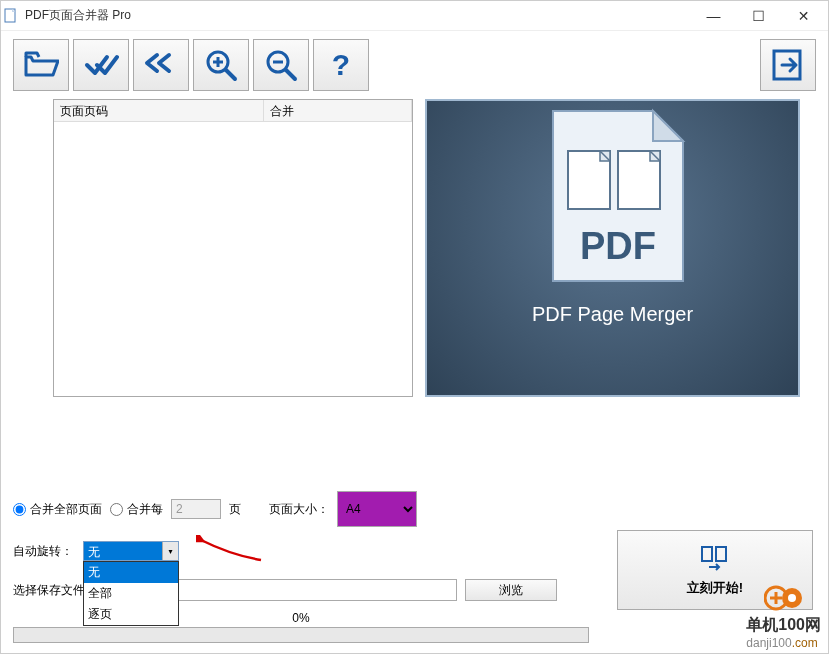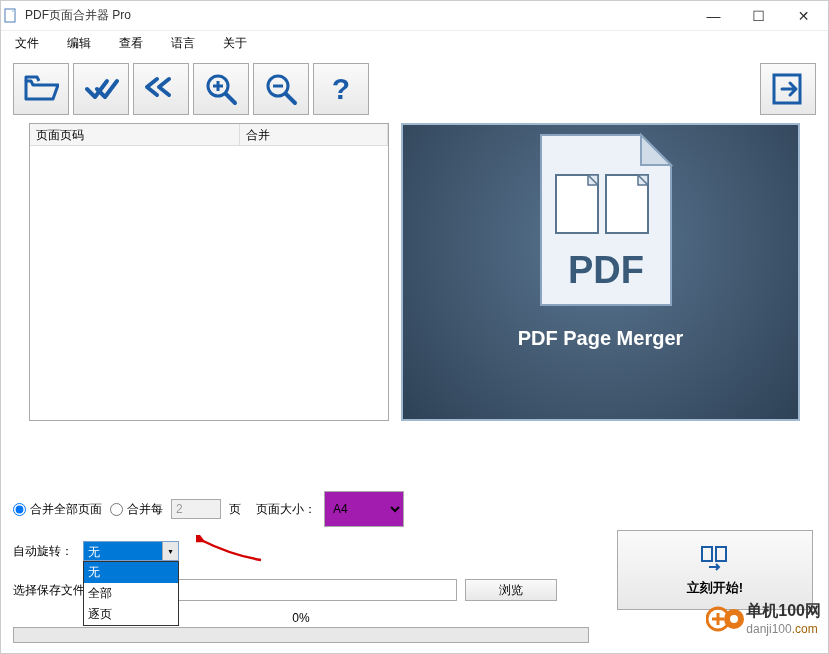"文件" div.menubar { html: <div> <span>文件</span> <span>编辑</span> <span>查看</span> <span>语言</span> <span>关于</span> </div> -> none }
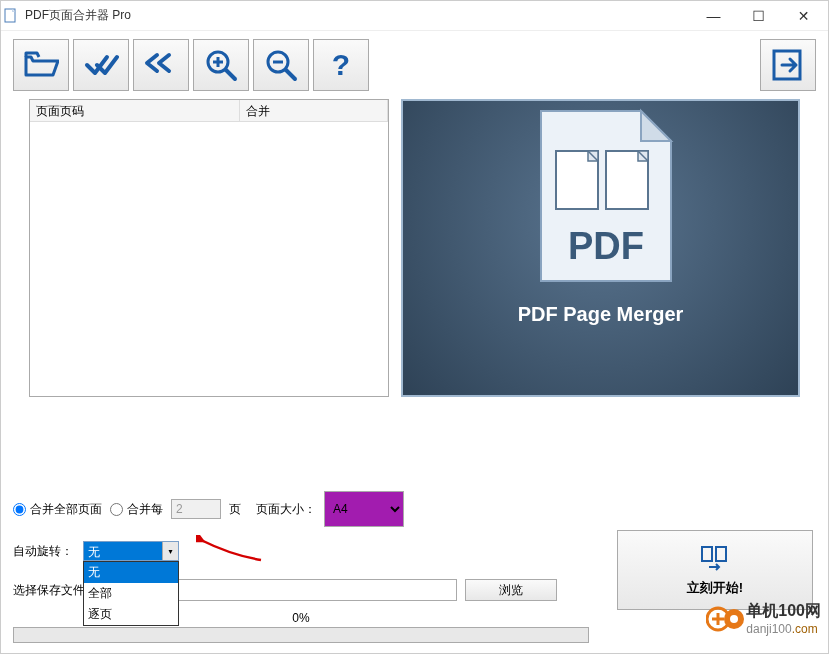"页面页码" .content-row { margin-left: none -> 24px }
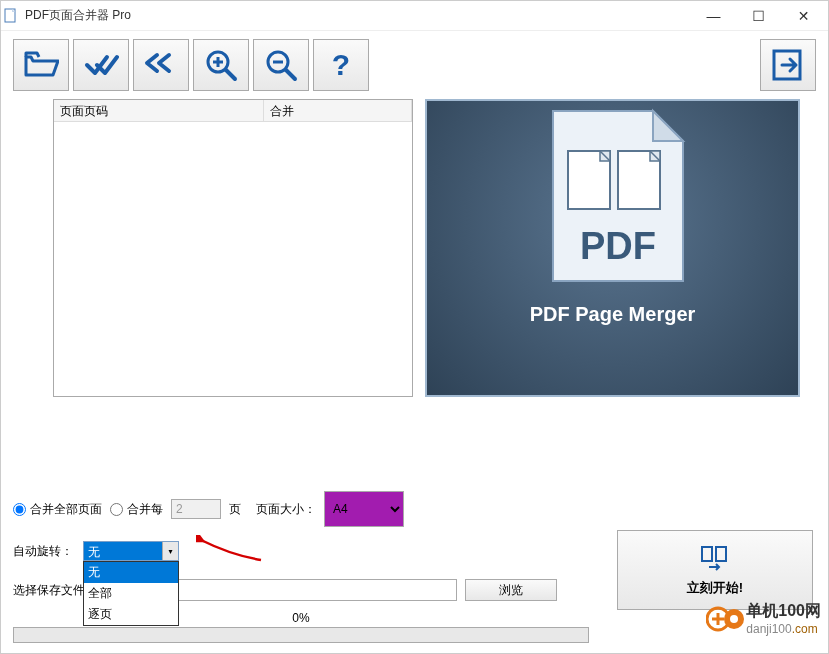"PDF Page Merger" .preview-label { font-weight: bold -> none }
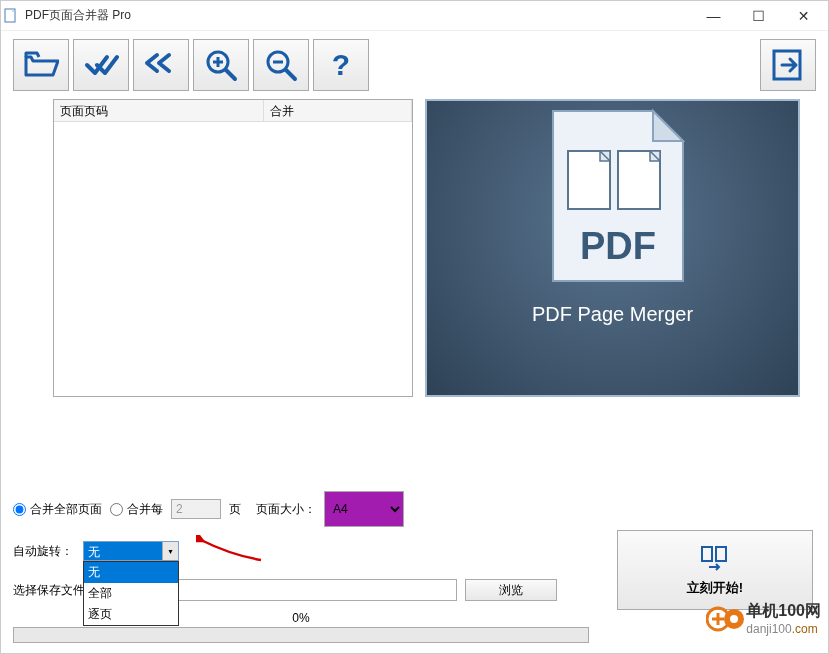"页面大小：" span { margin-left: 7px -> 20px }
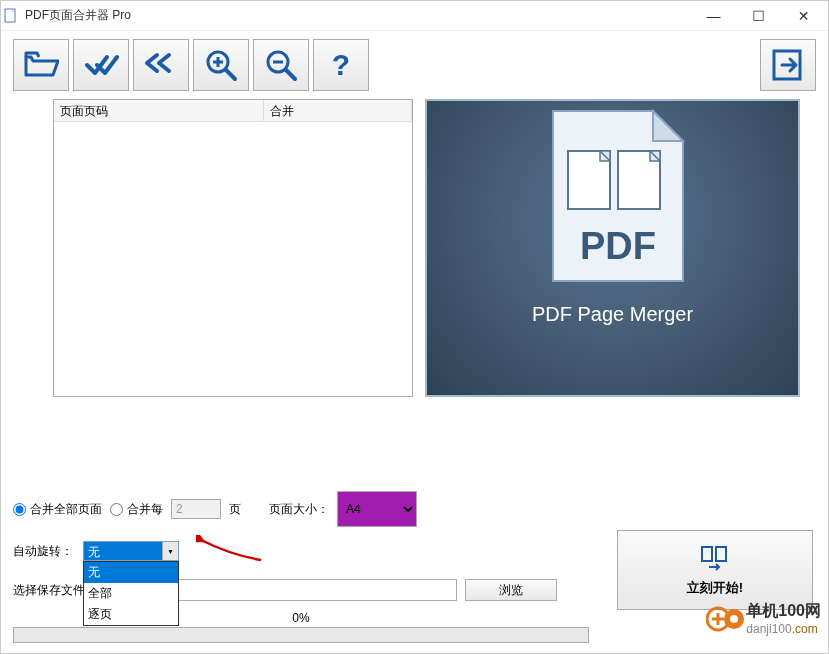"单机100网" .watermark { bottom: 18px -> 4px; flex-direction: none -> column }
